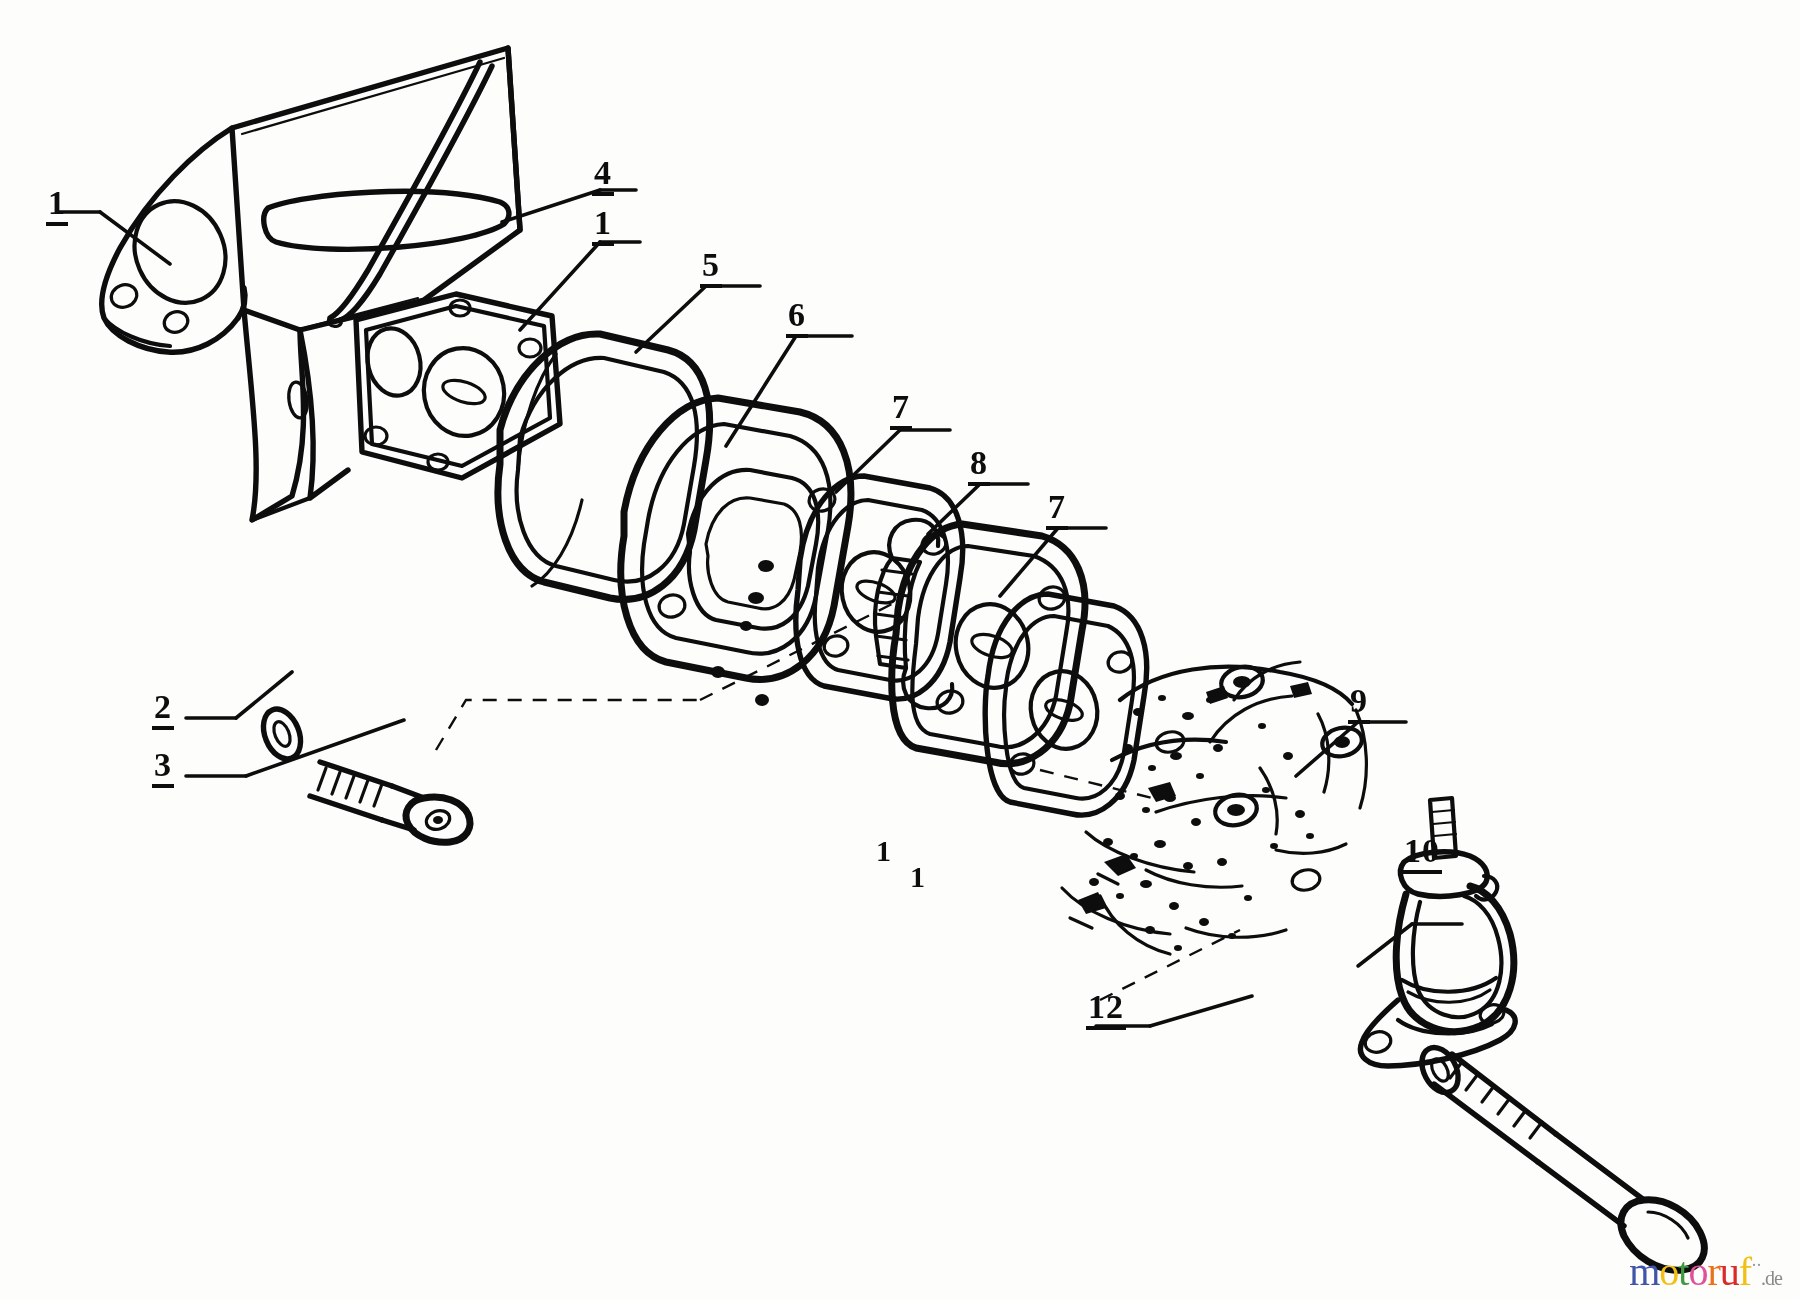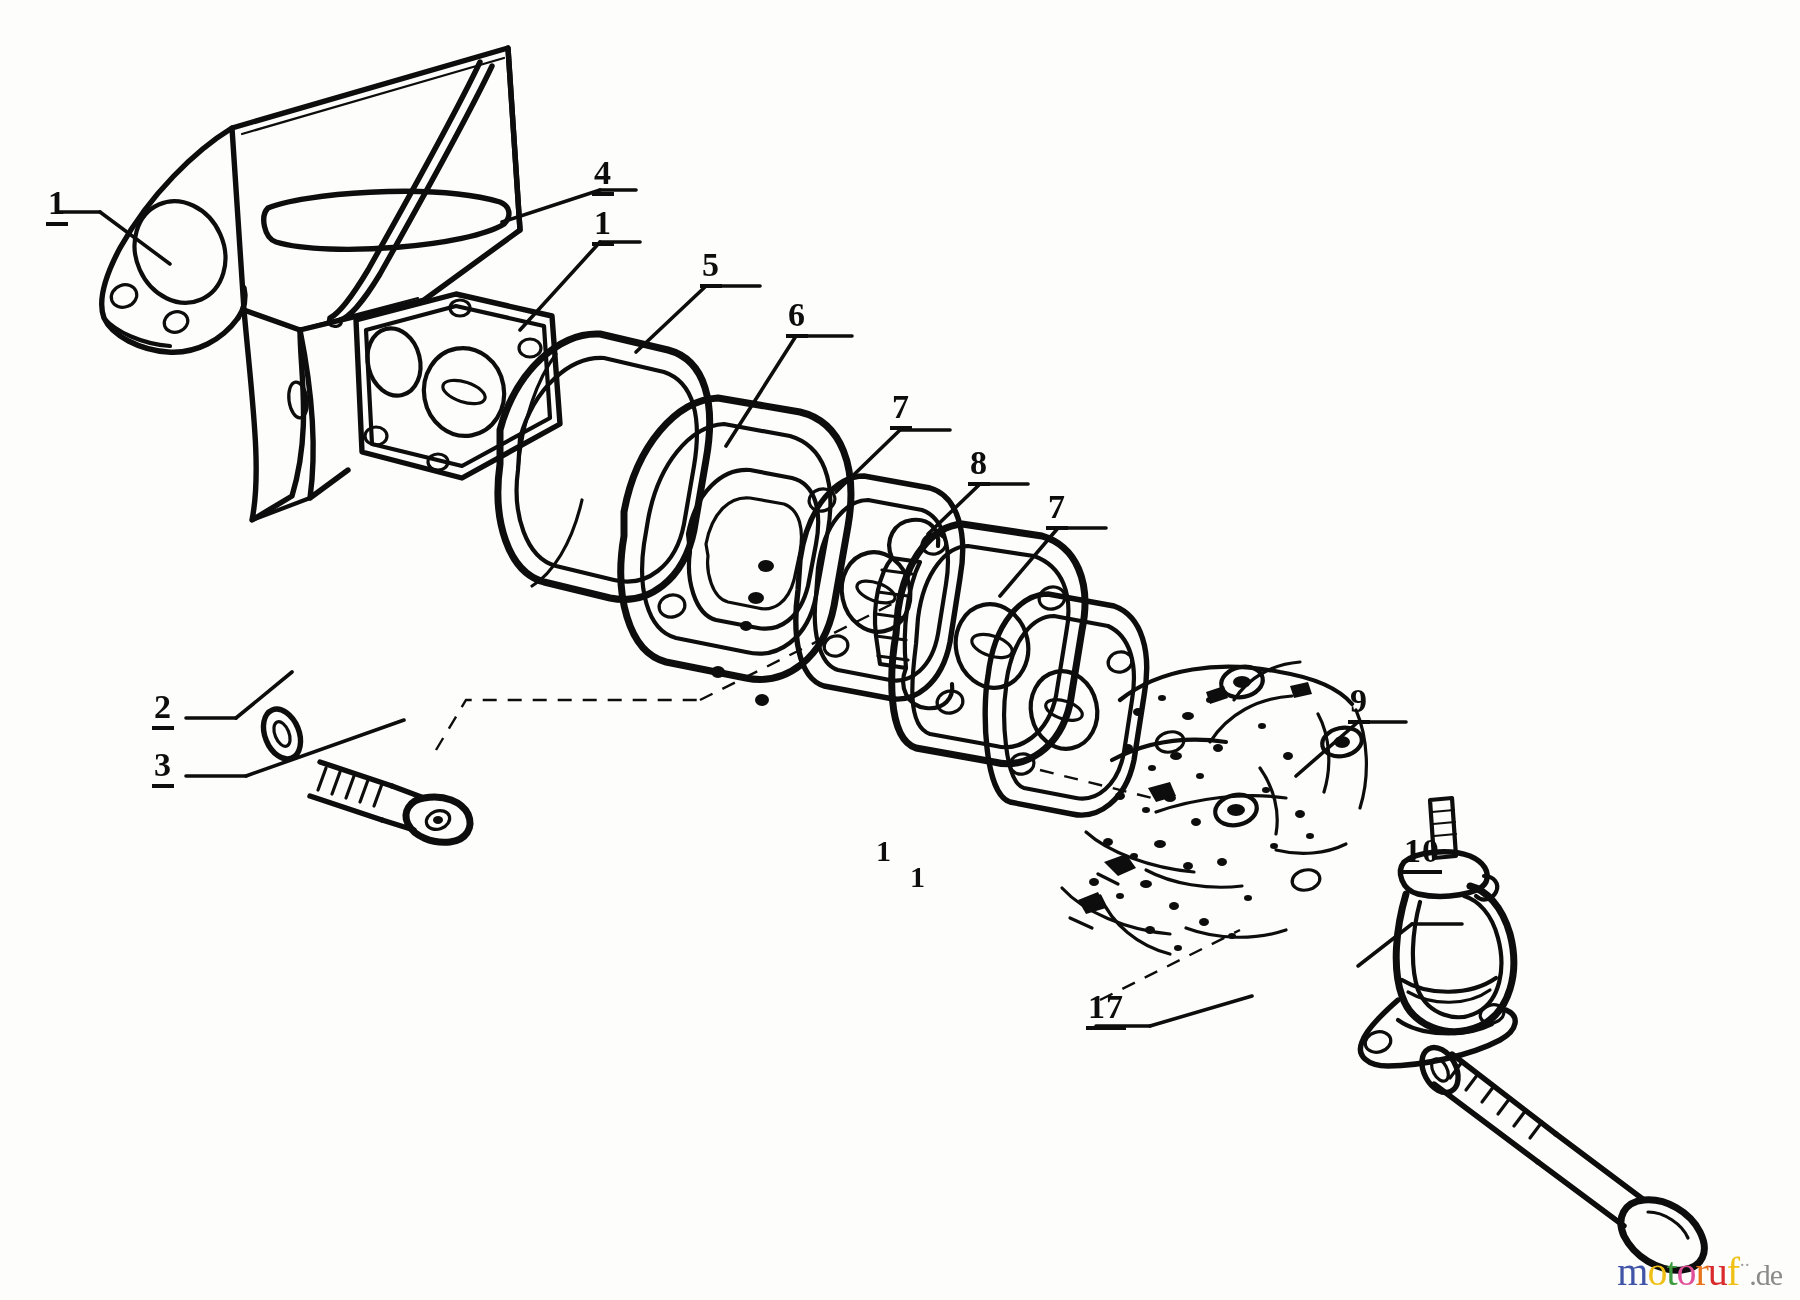"17" span.num { text: 17 -> 12 }
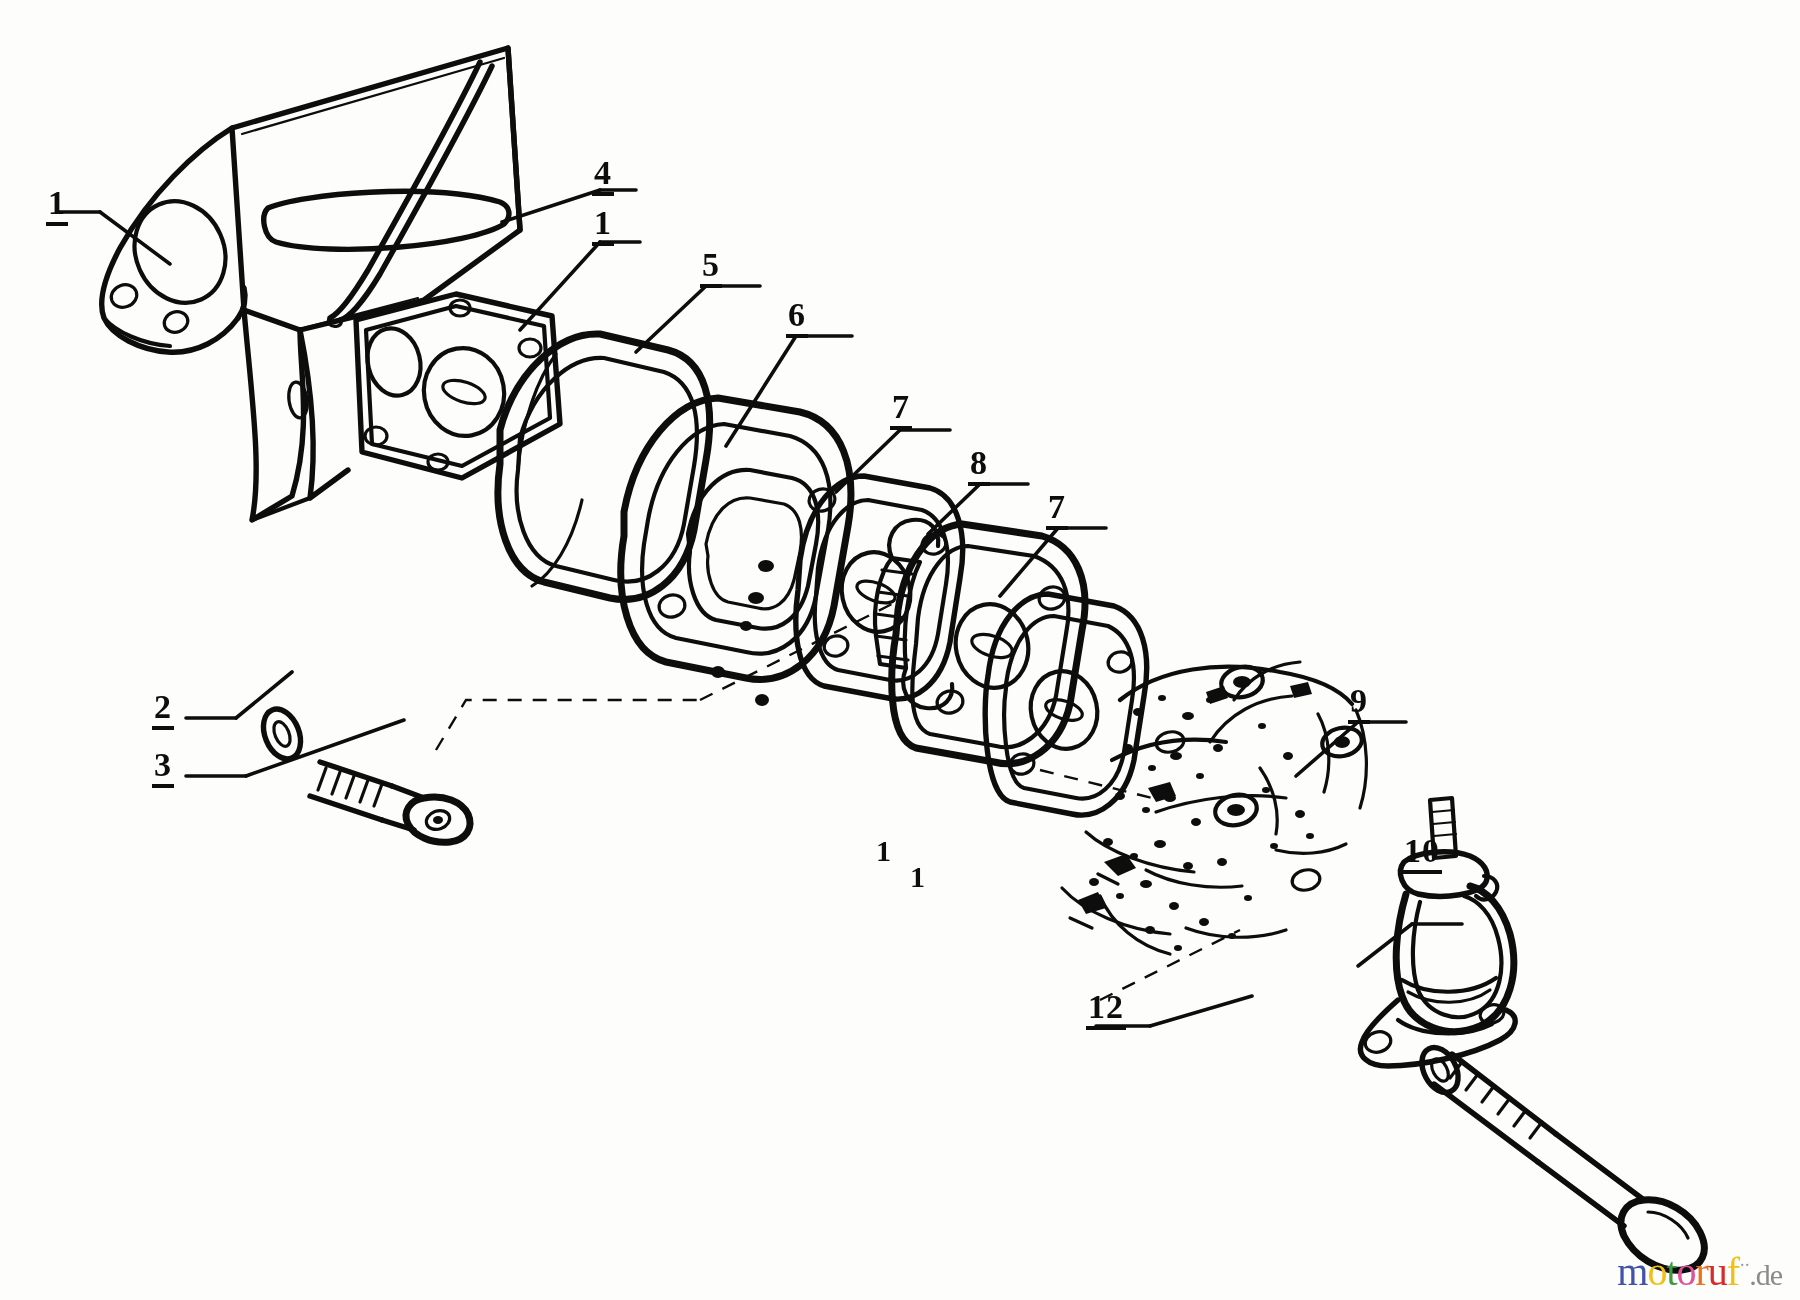".de" #watermark .tld { font-size: 30px -> 20px }
